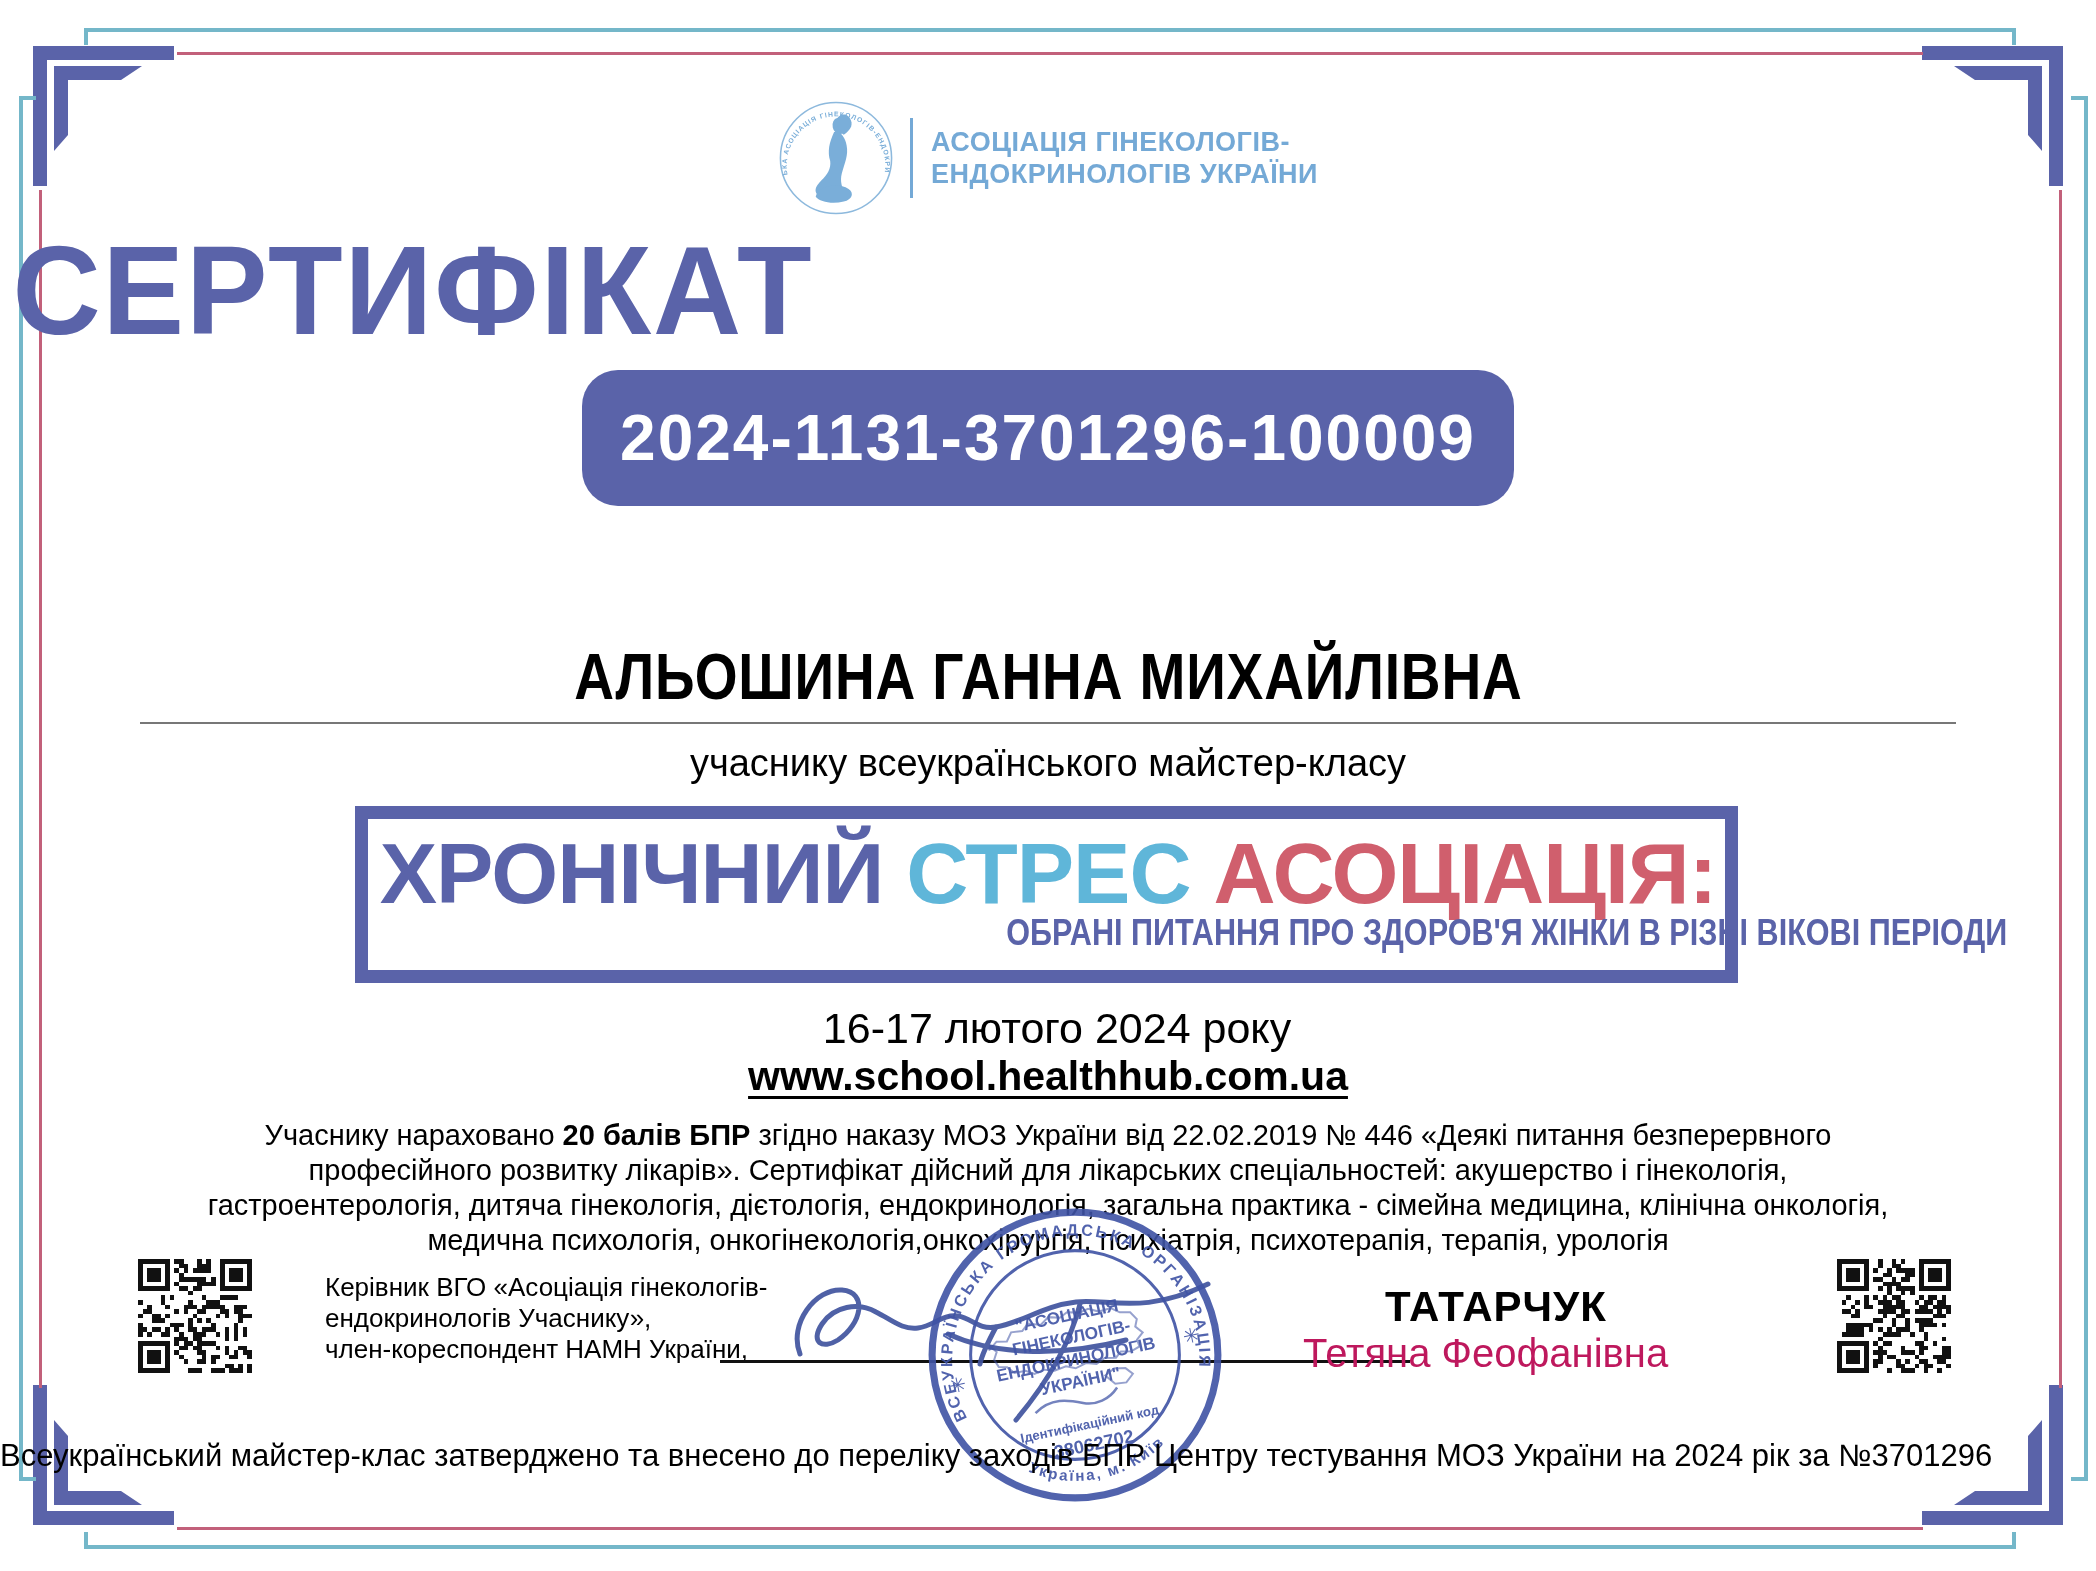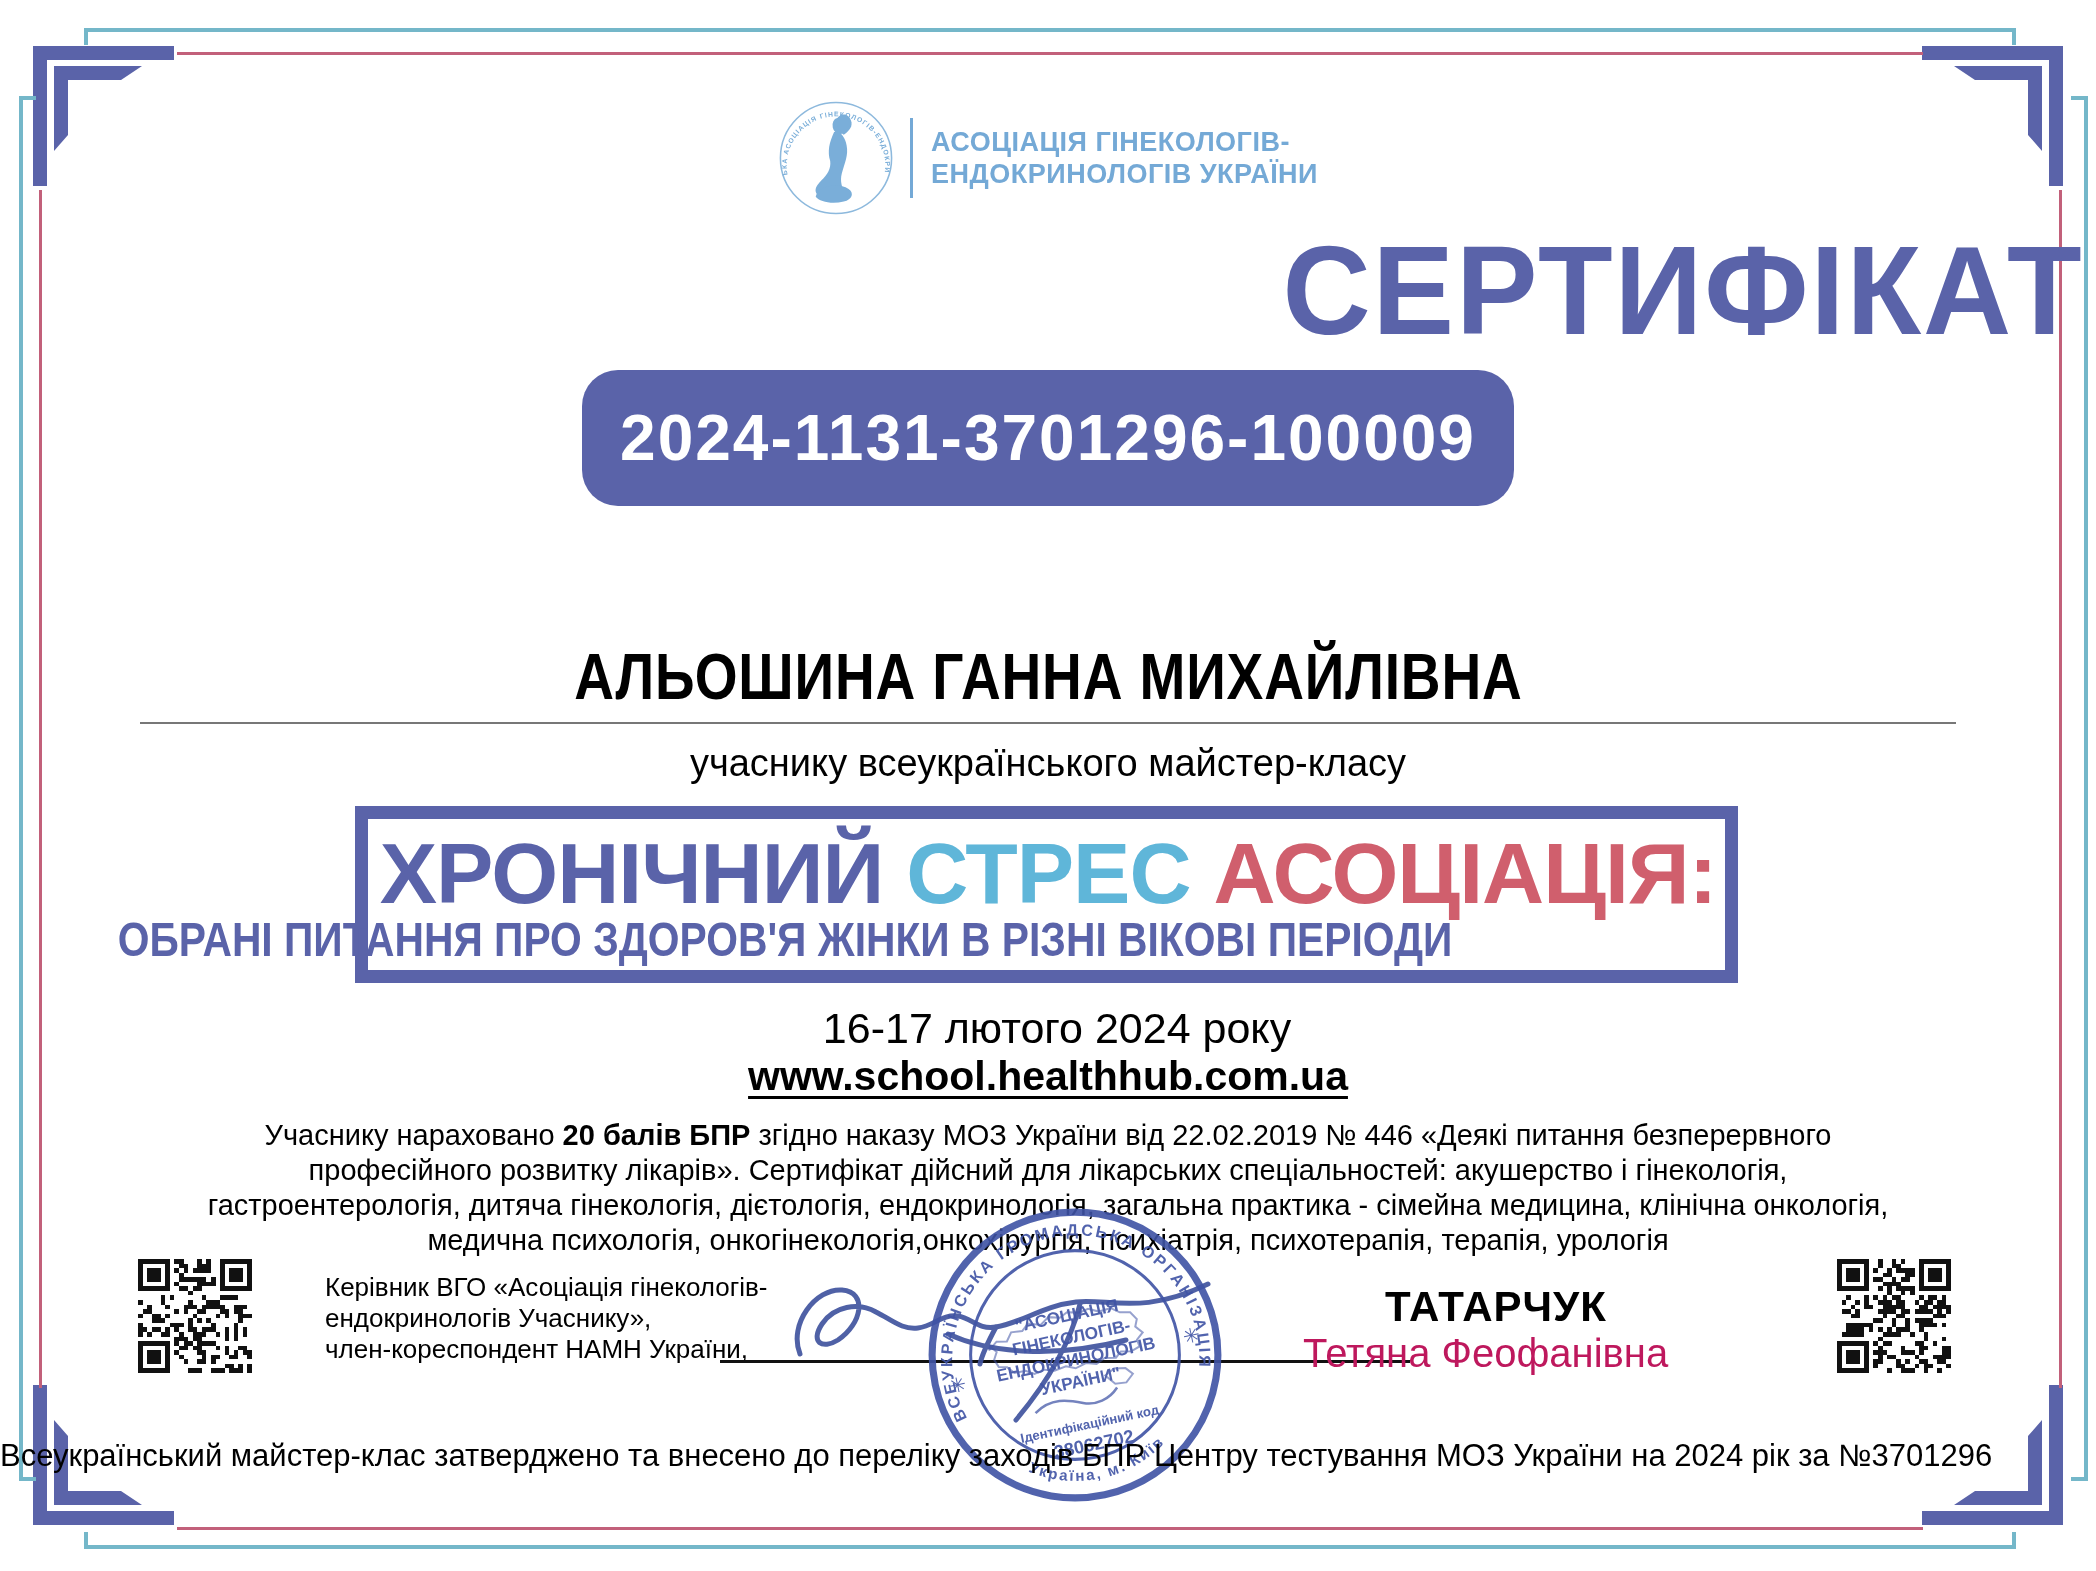"СЕРТИФІКАТ" .cert-title { text-align: right -> left }
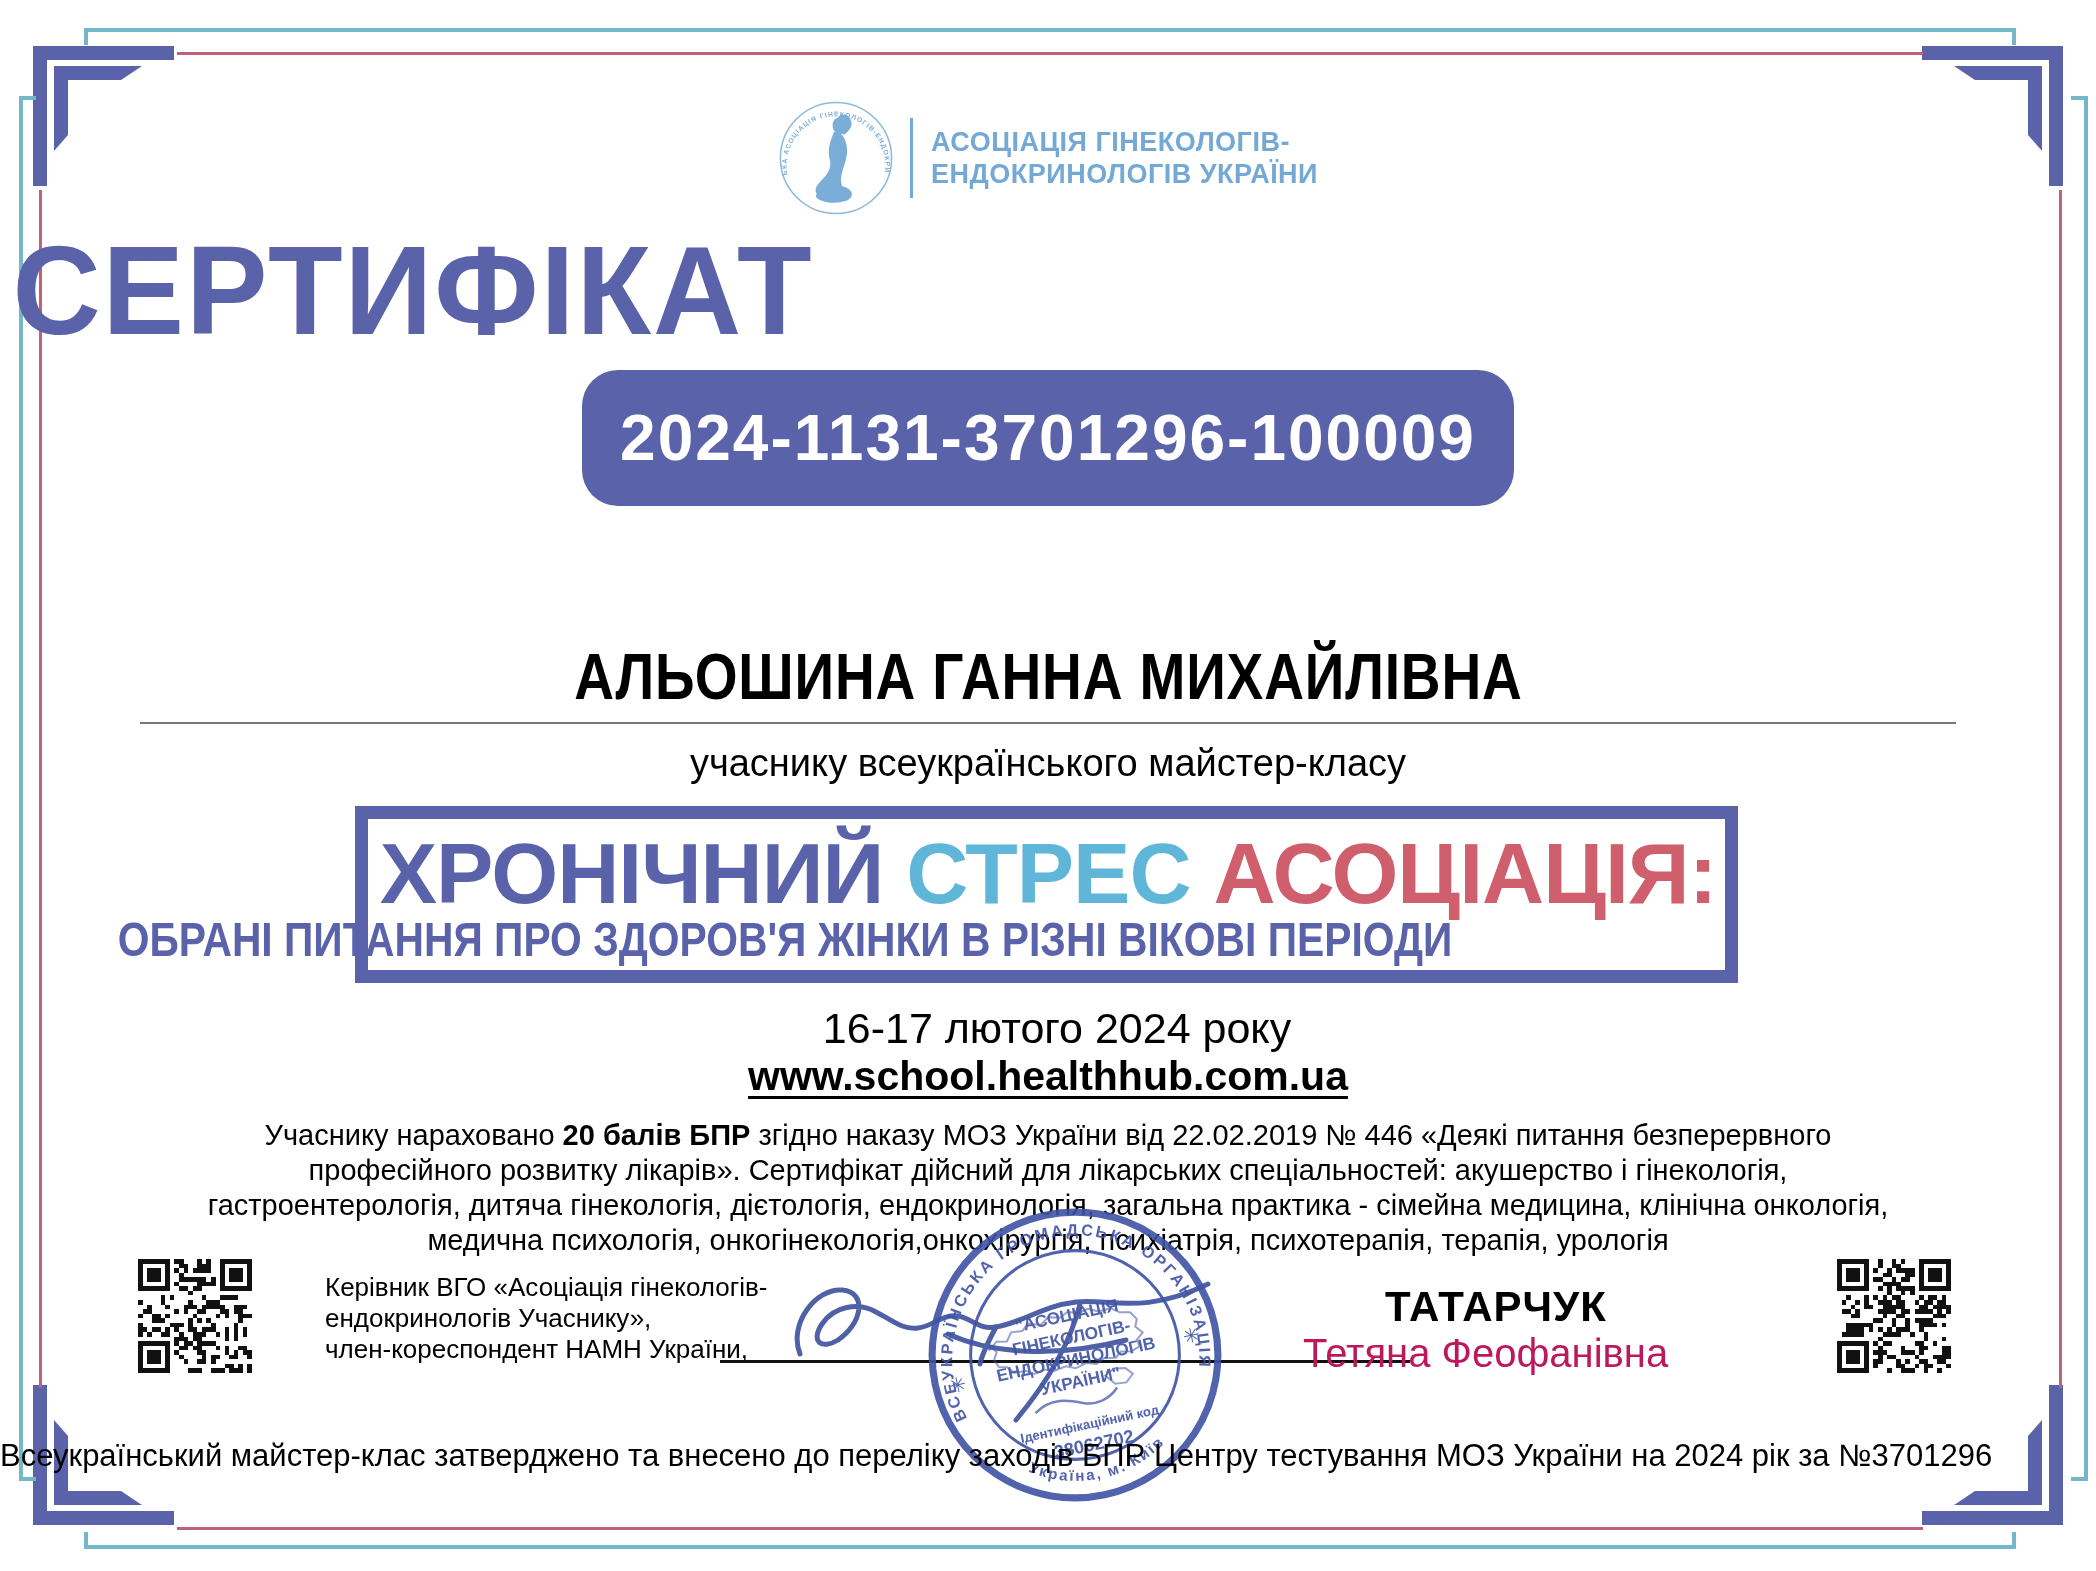"ОБРАНІ ПИТАННЯ ПРО ЗДОРОВ'Я ЖІНКИ" .event-subtitle { font-size: 48px -> 36px; text-align: left -> right }
